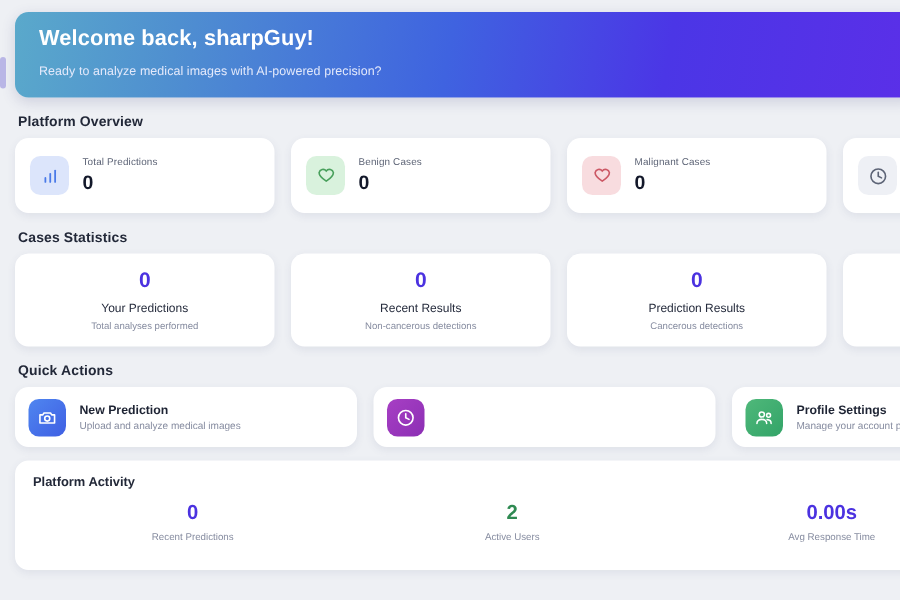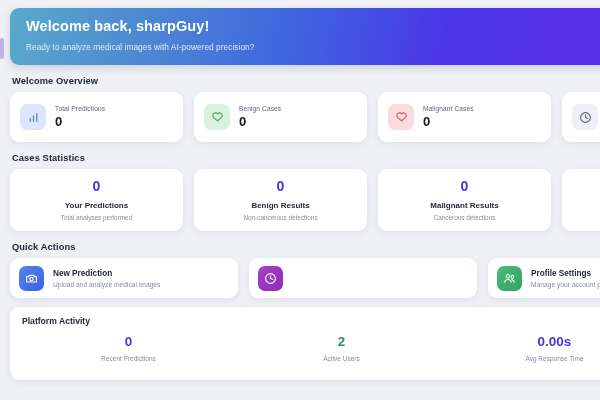"Welcome Overview" div.section-title { text: Welcome -> Platform }
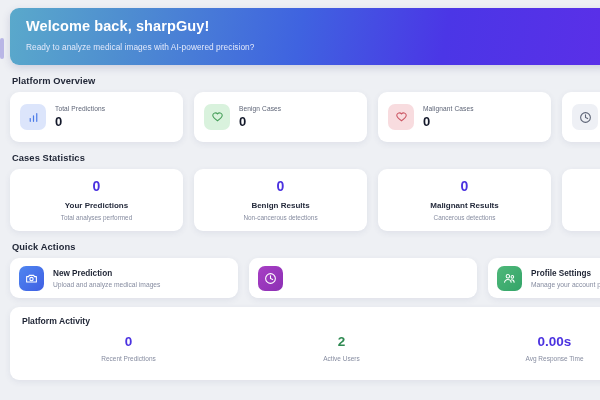"Your Predictions" .stat-name { font-weight: bold -> normal }
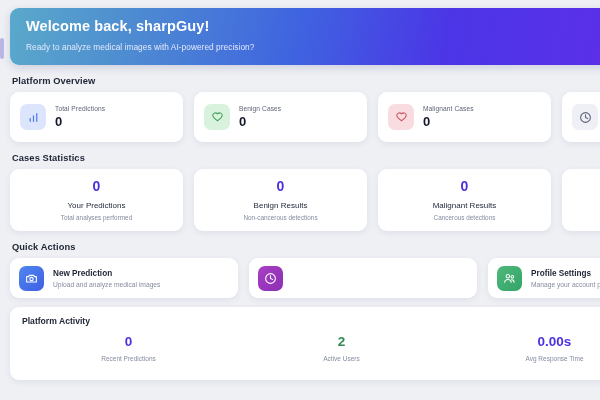"Benign Results" div.stat-name { text: Benign -> Recent }
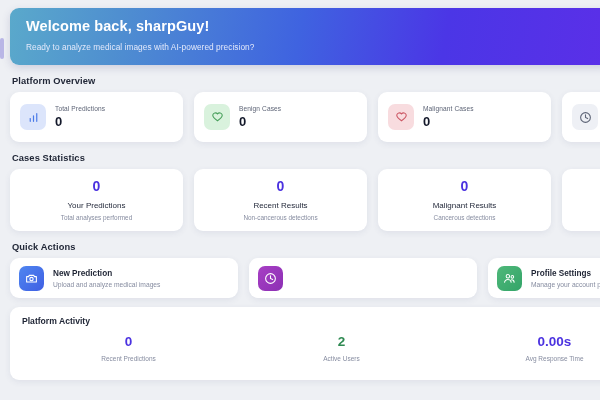"Malignant Results" div.stat-name { text: Malignant -> Prediction }
